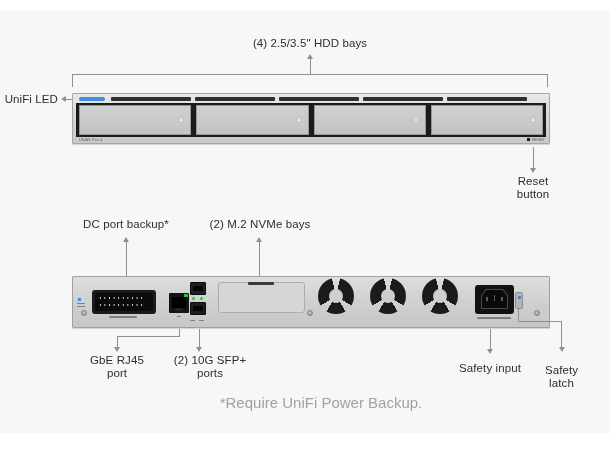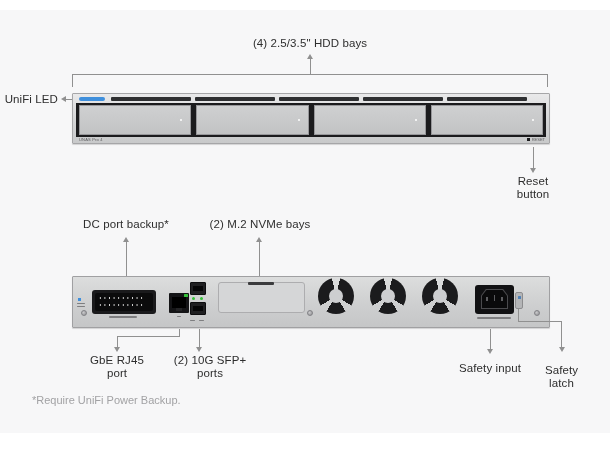"*Require UniFi Power Backup." .footnote { font-size: 11px -> 15px; text-align: none -> center }
